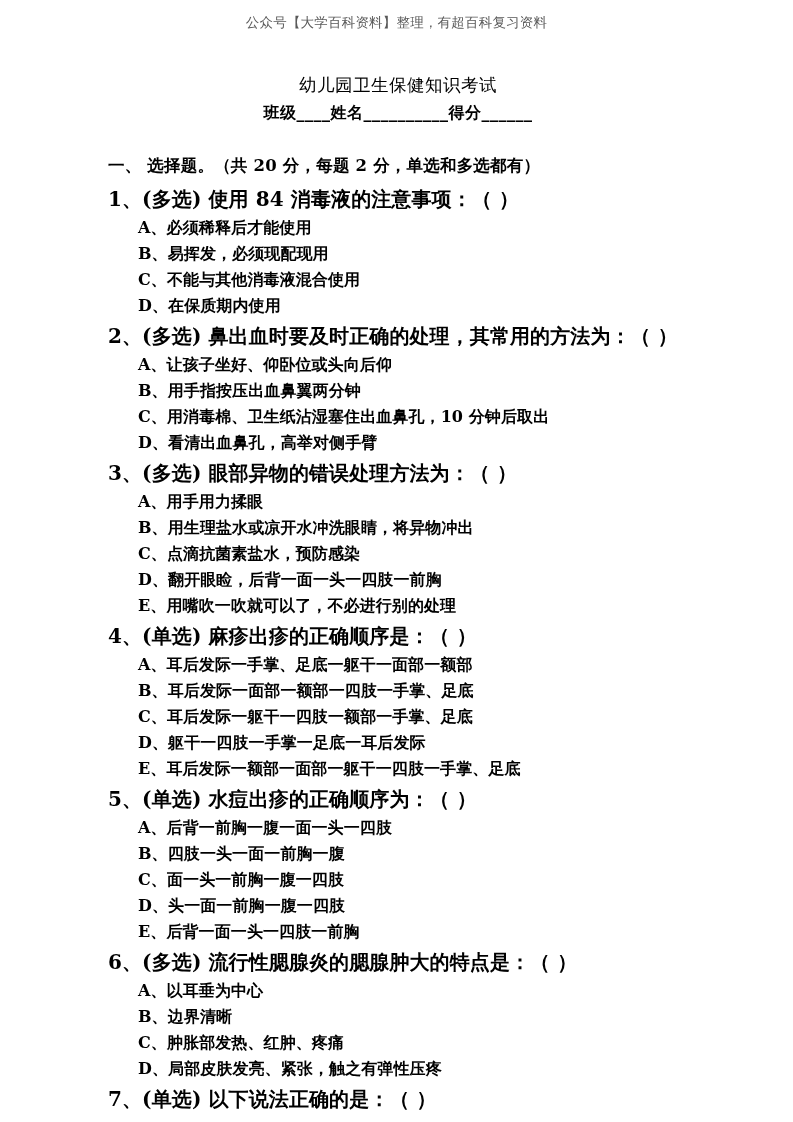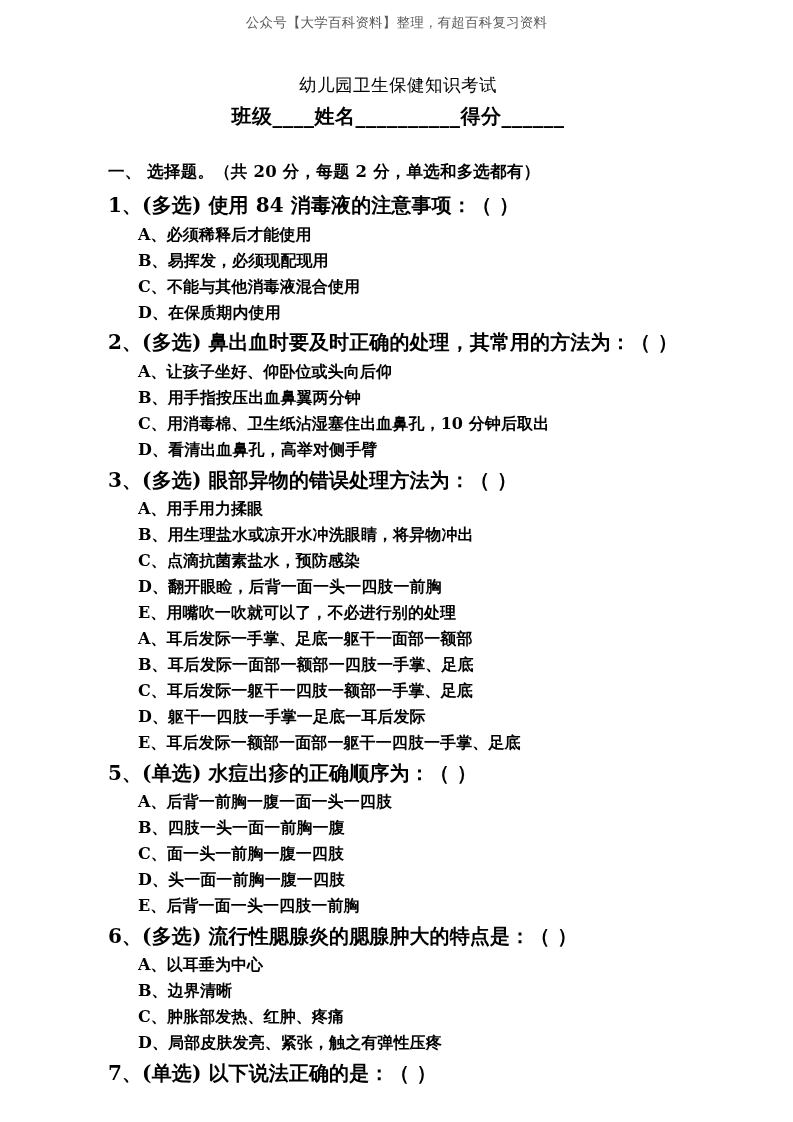"班级____姓名__________得分______" .doc-subtitle { font-size: 20px -> 16px }
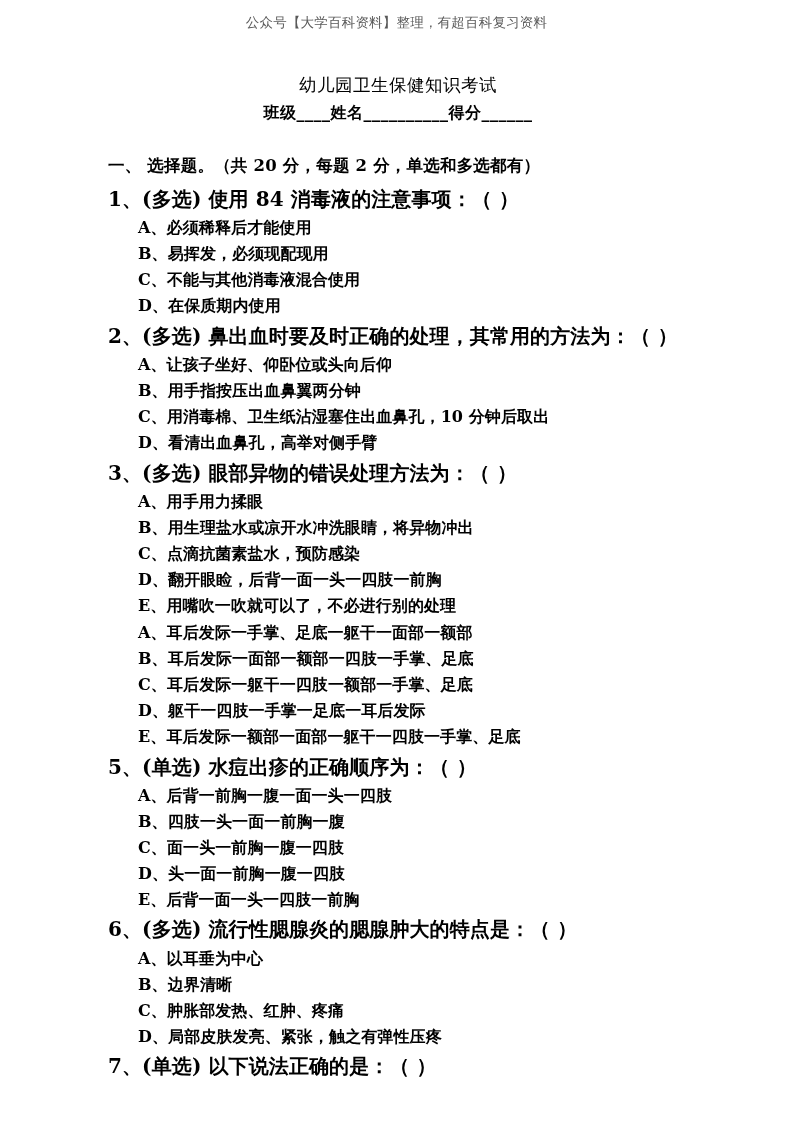"4、(单选) 麻疹出疹的正确顺序是：（ ）" div.q-stem { html: none -> <div>4、(单选) 麻疹出疹的正确顺序是：（ ）</div> }
